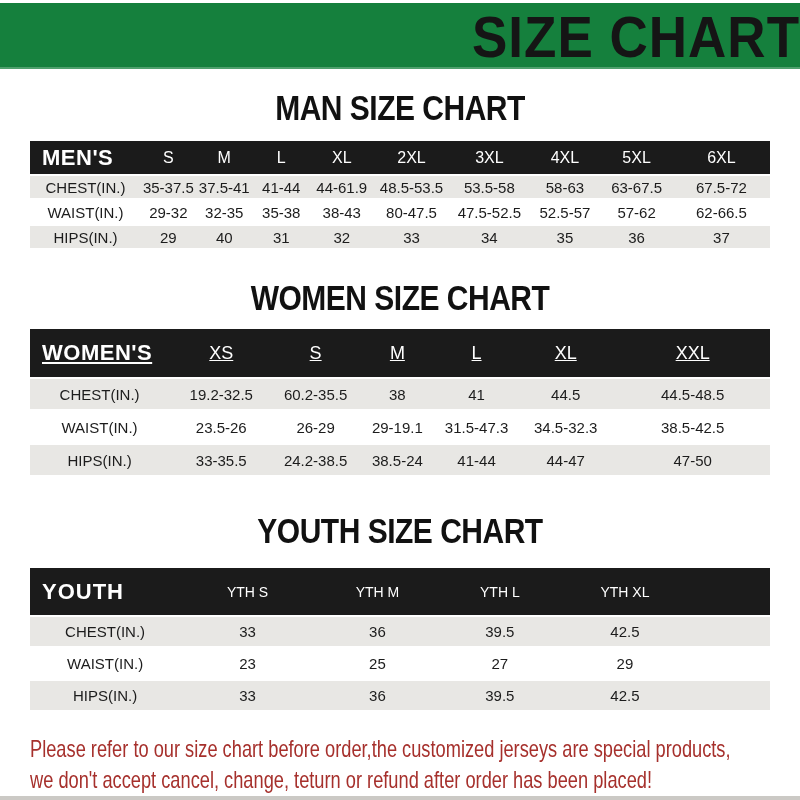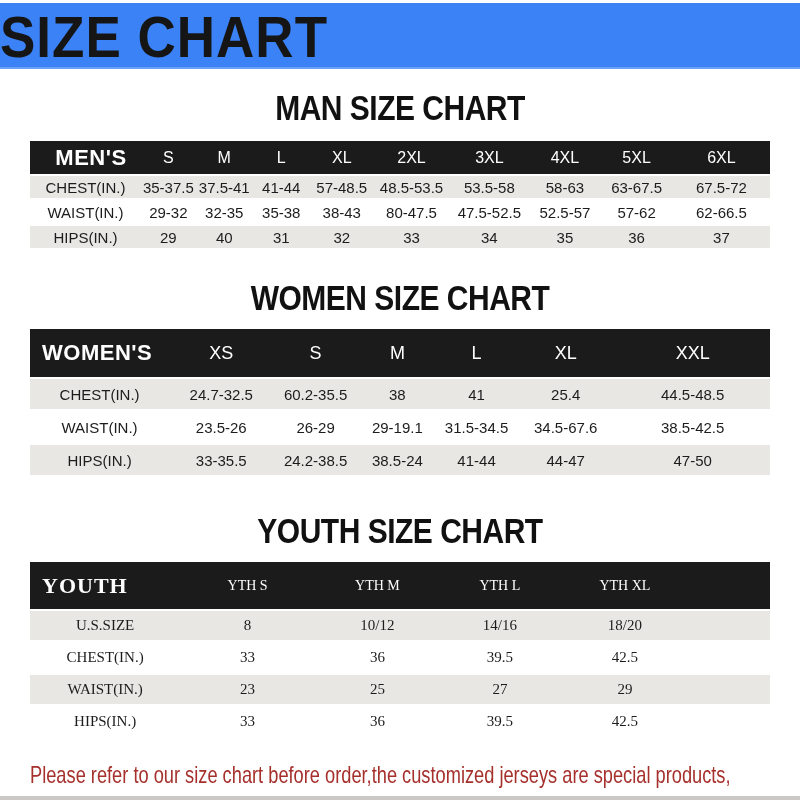"SIZE CHART" .banner { background: #3b82f6 -> #15803d; justify-content: flex-start -> flex-end }
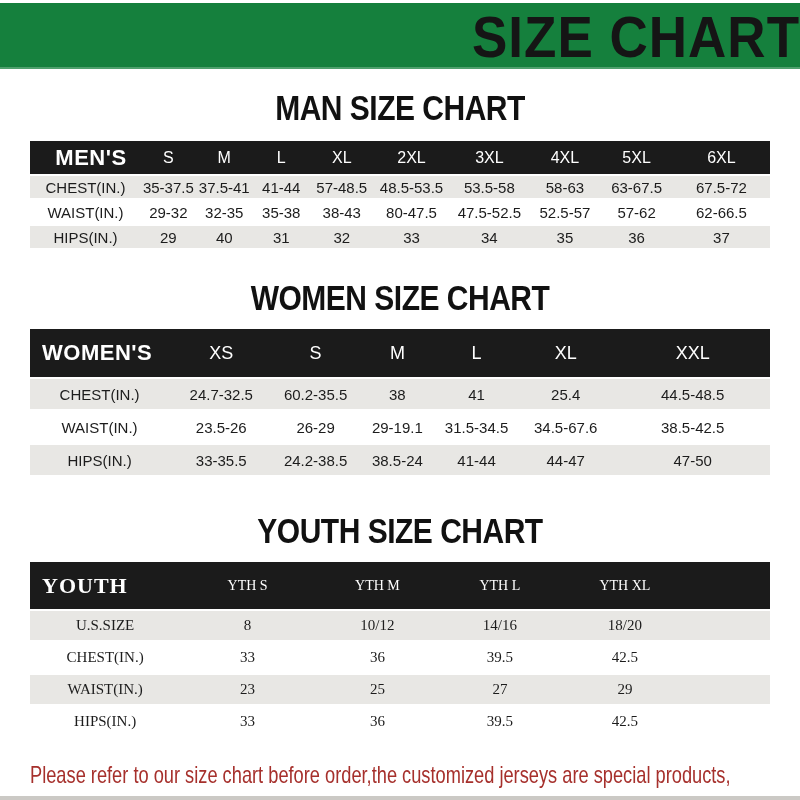"MEN'S" .t-men thead th.corner { text-align: center -> none }
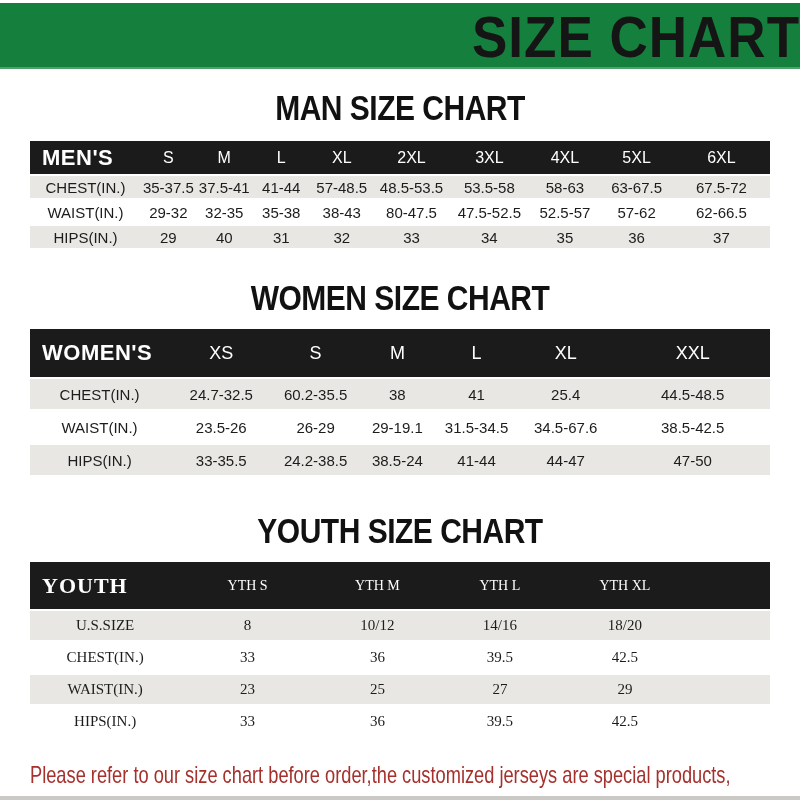"57-48.5" td { text: 57-48.5 -> 44-61.9 }
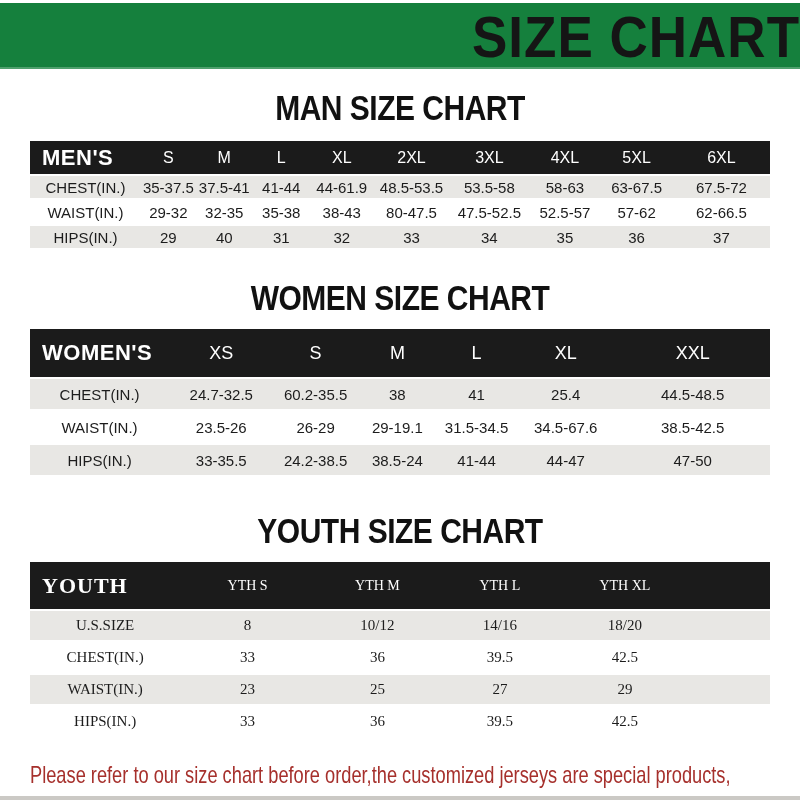"WOMEN'S" .t-women thead th { text-decoration: none -> underline }
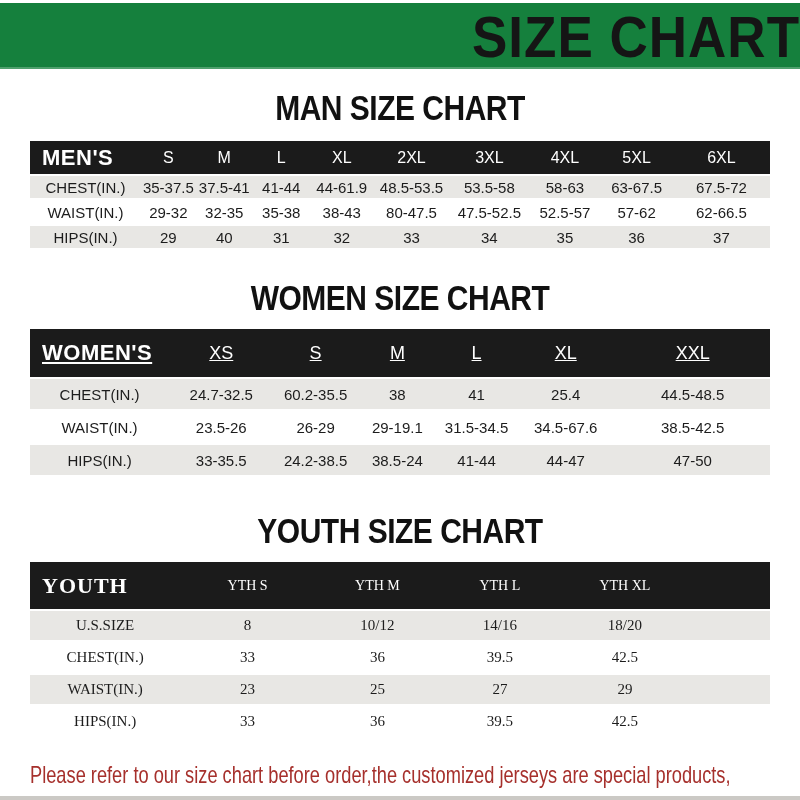"24.7-32.5" td { text: 24.7-32.5 -> 19.2-32.5 }
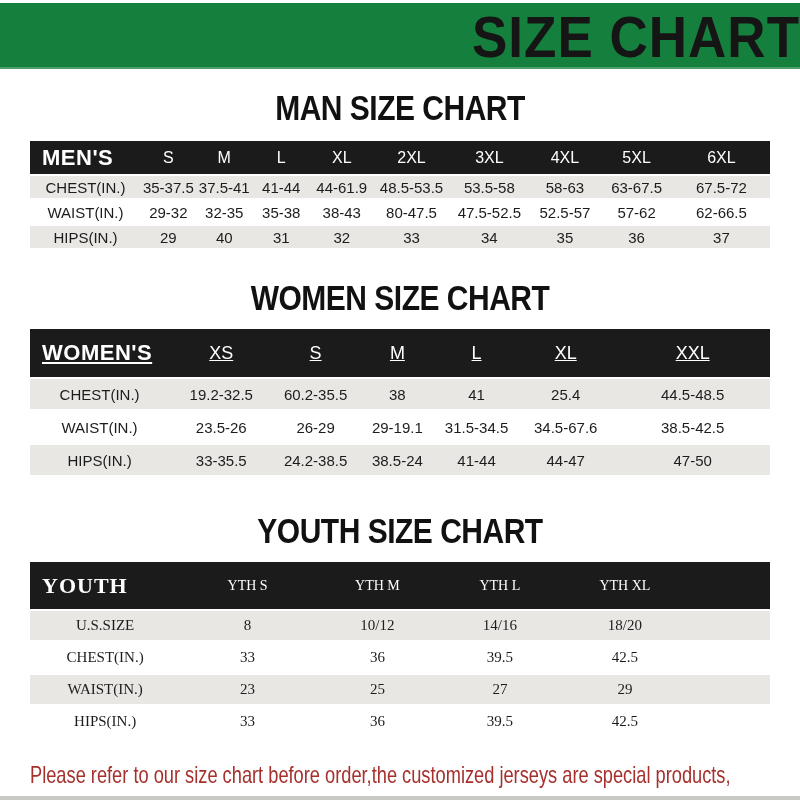"25.4" td { text: 25.4 -> 44.5 }
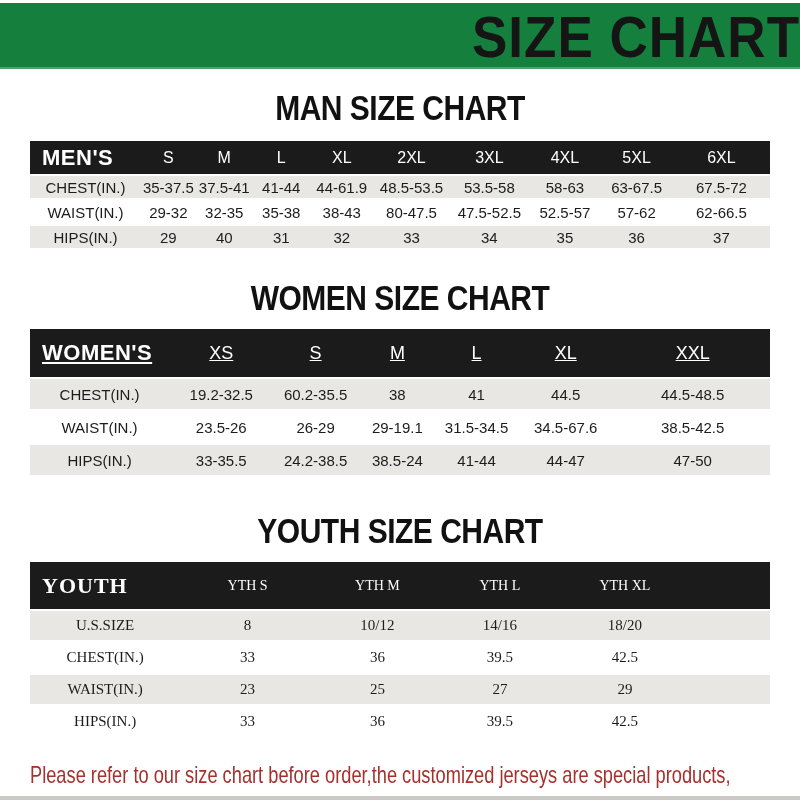"31.5-34.5" td { text: 31.5-34.5 -> 31.5-47.3 }
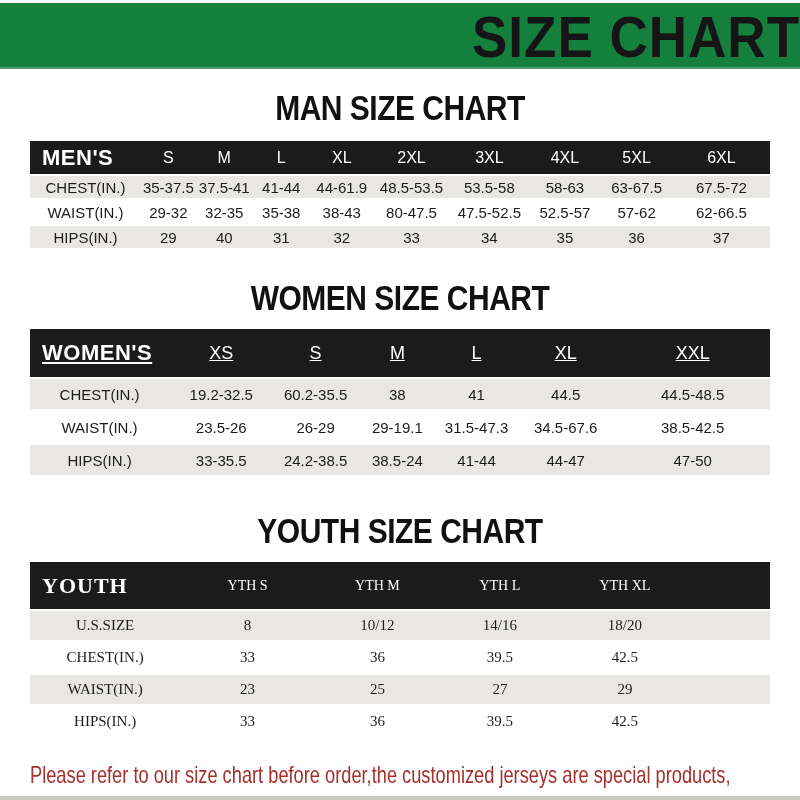"34.5-67.6" td { text: 34.5-67.6 -> 34.5-32.3 }
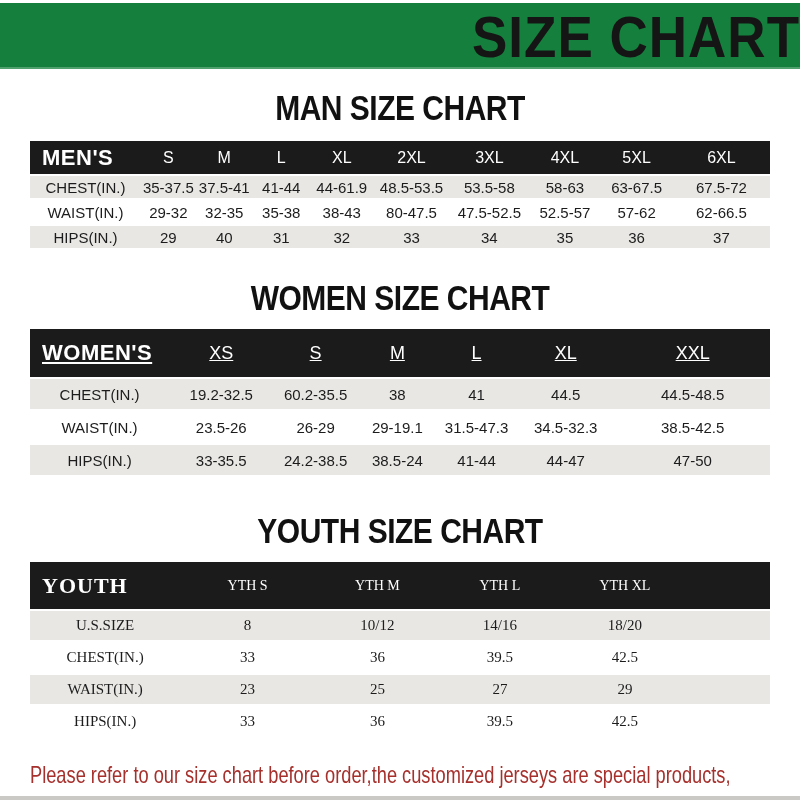"YOUTH" .t-youth { font-family: Liberation Serif, serif -> none; margin-top: 14px -> 20px }
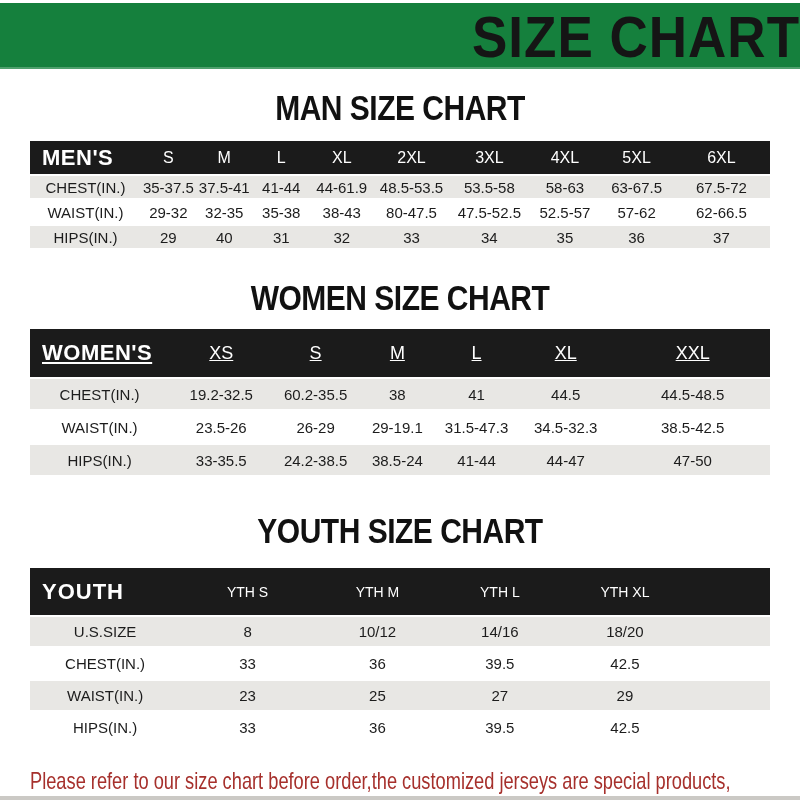"U.S.SIZE" tr { html: <tr> <th>U.S.SIZE</th> <td>8</td> <td>10/12</td> <td>14/16</td> <td>18/20</td> <td></td> </tr> -> none }
